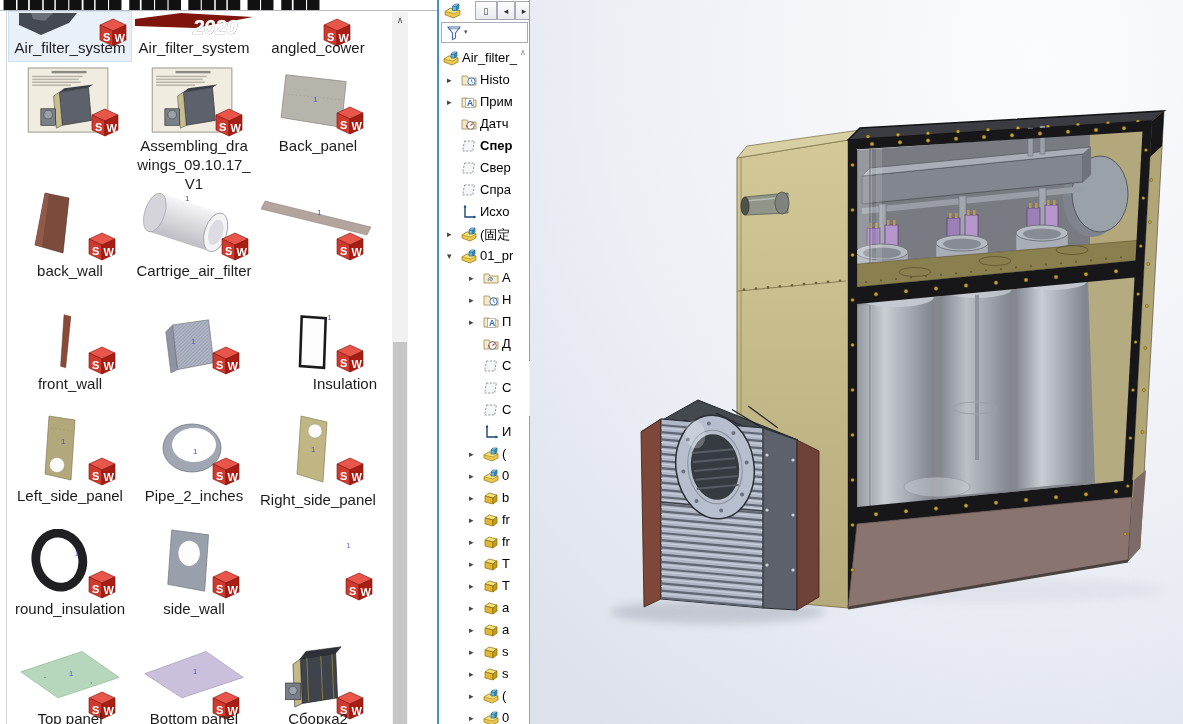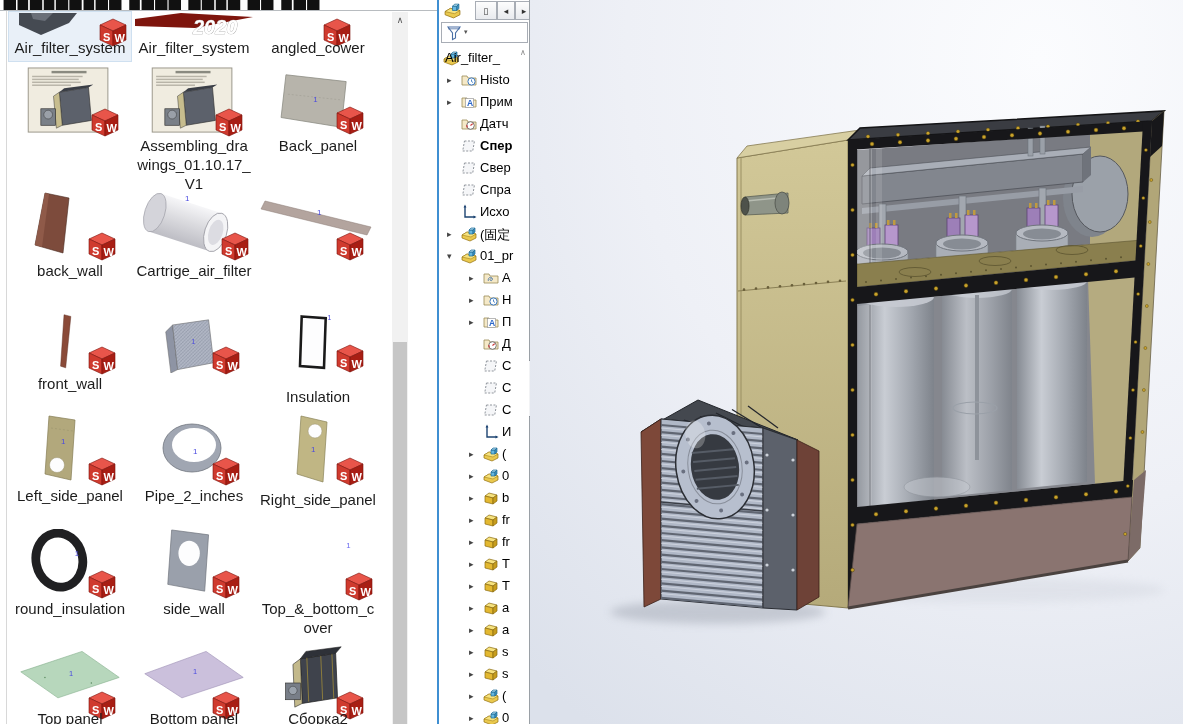"Air_filter_" span.tlabel { left: 5px -> 22px }
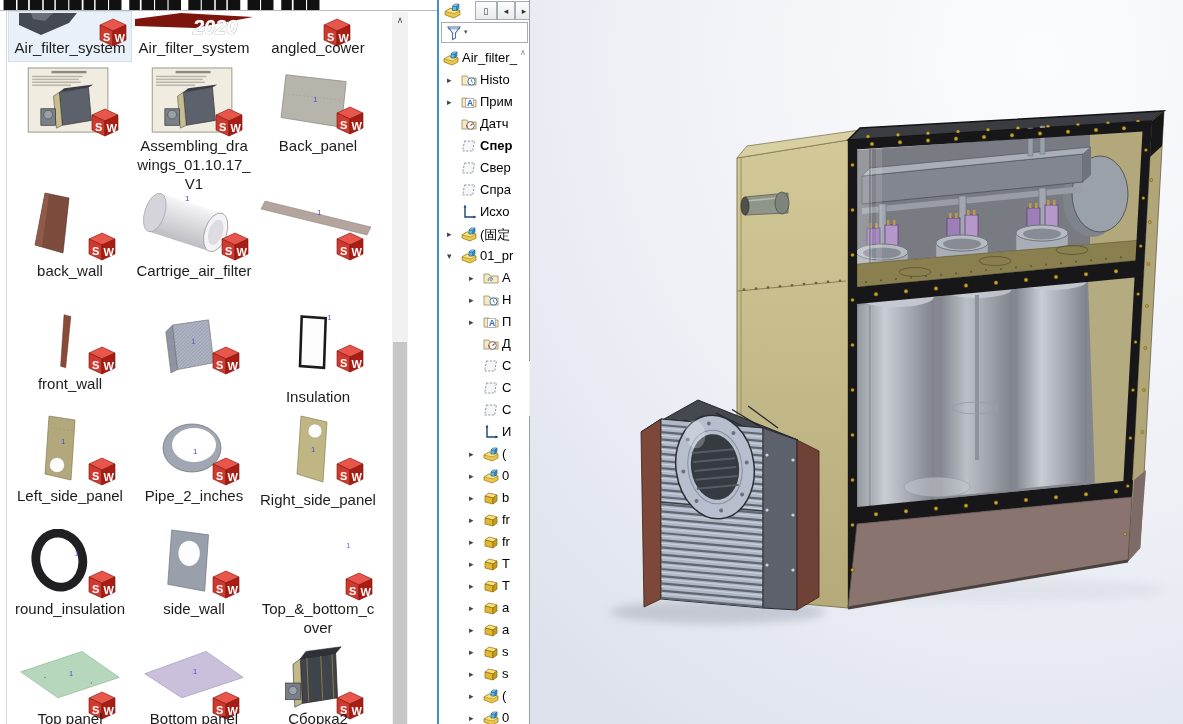"Assembling_drawings_01.10.17_V1" div.flabel { text: 01.10.17 -> 09.10.17 }
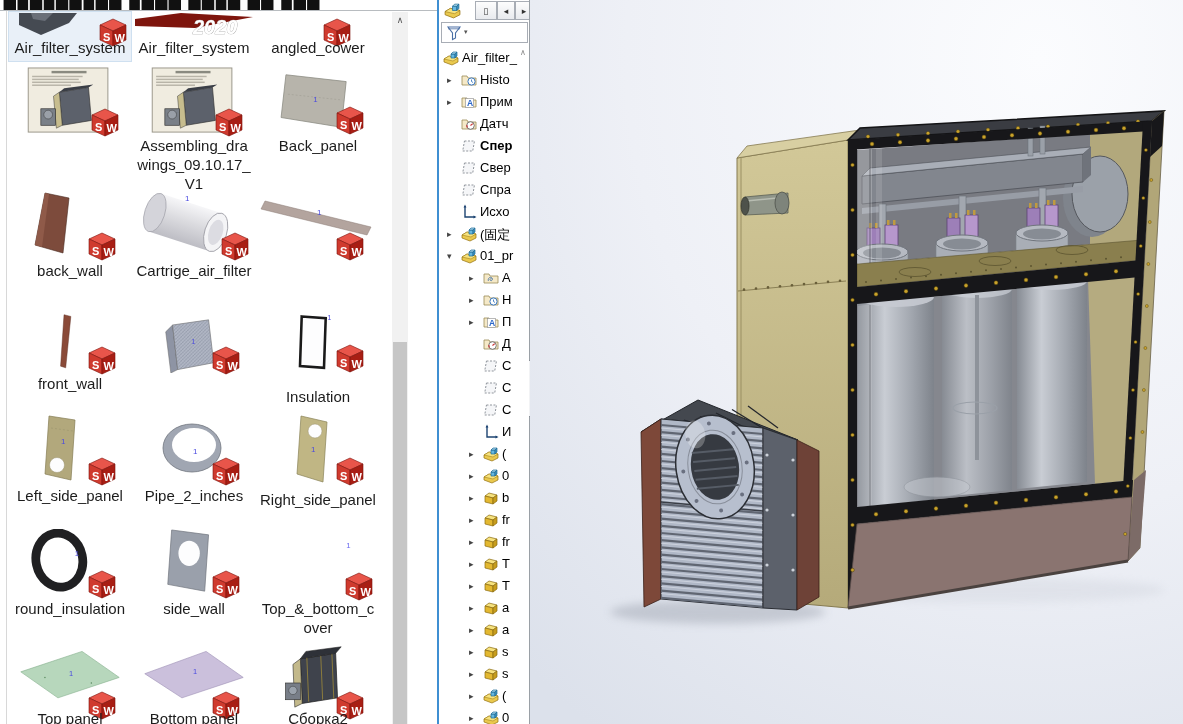"Insulation" div.flabel { text-align: none -> right; top: 74px -> 61px }
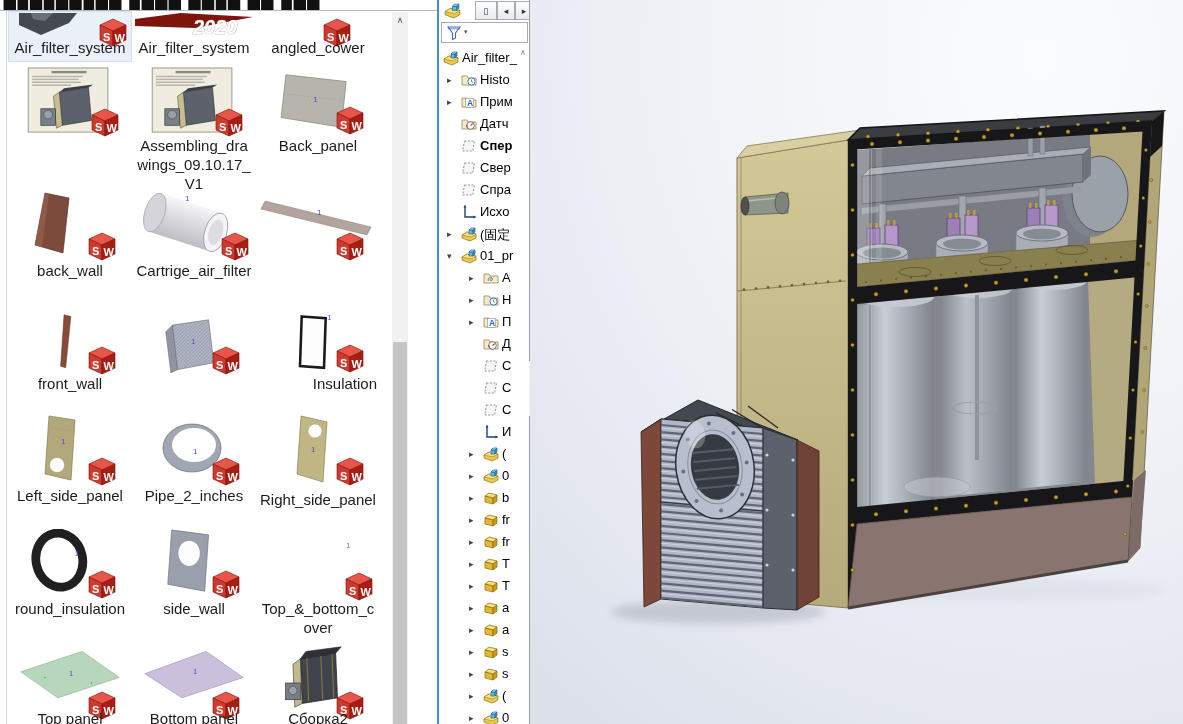"Top_&_bottom_cover" div.flabel { html: <div>Top_&amp;_bottom_cover</div> -> none }
